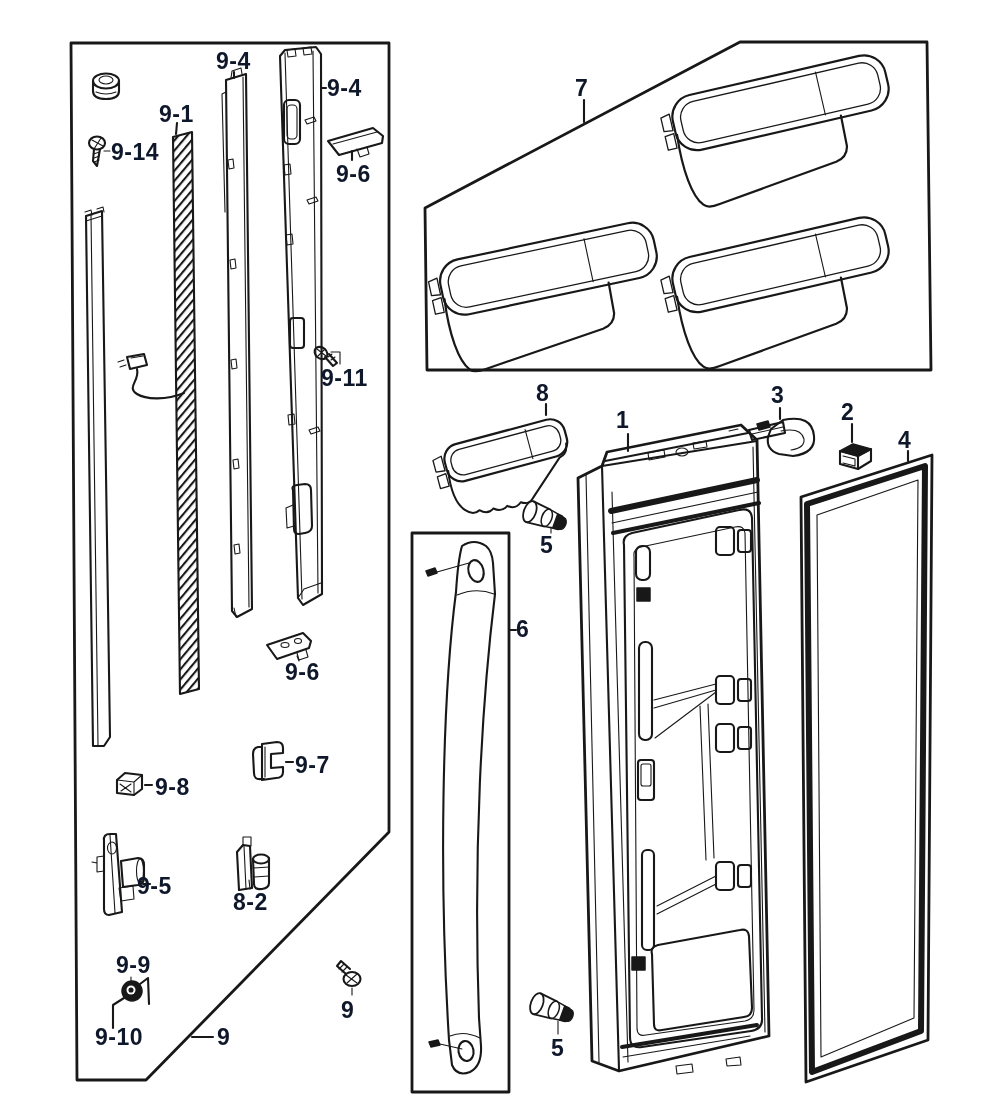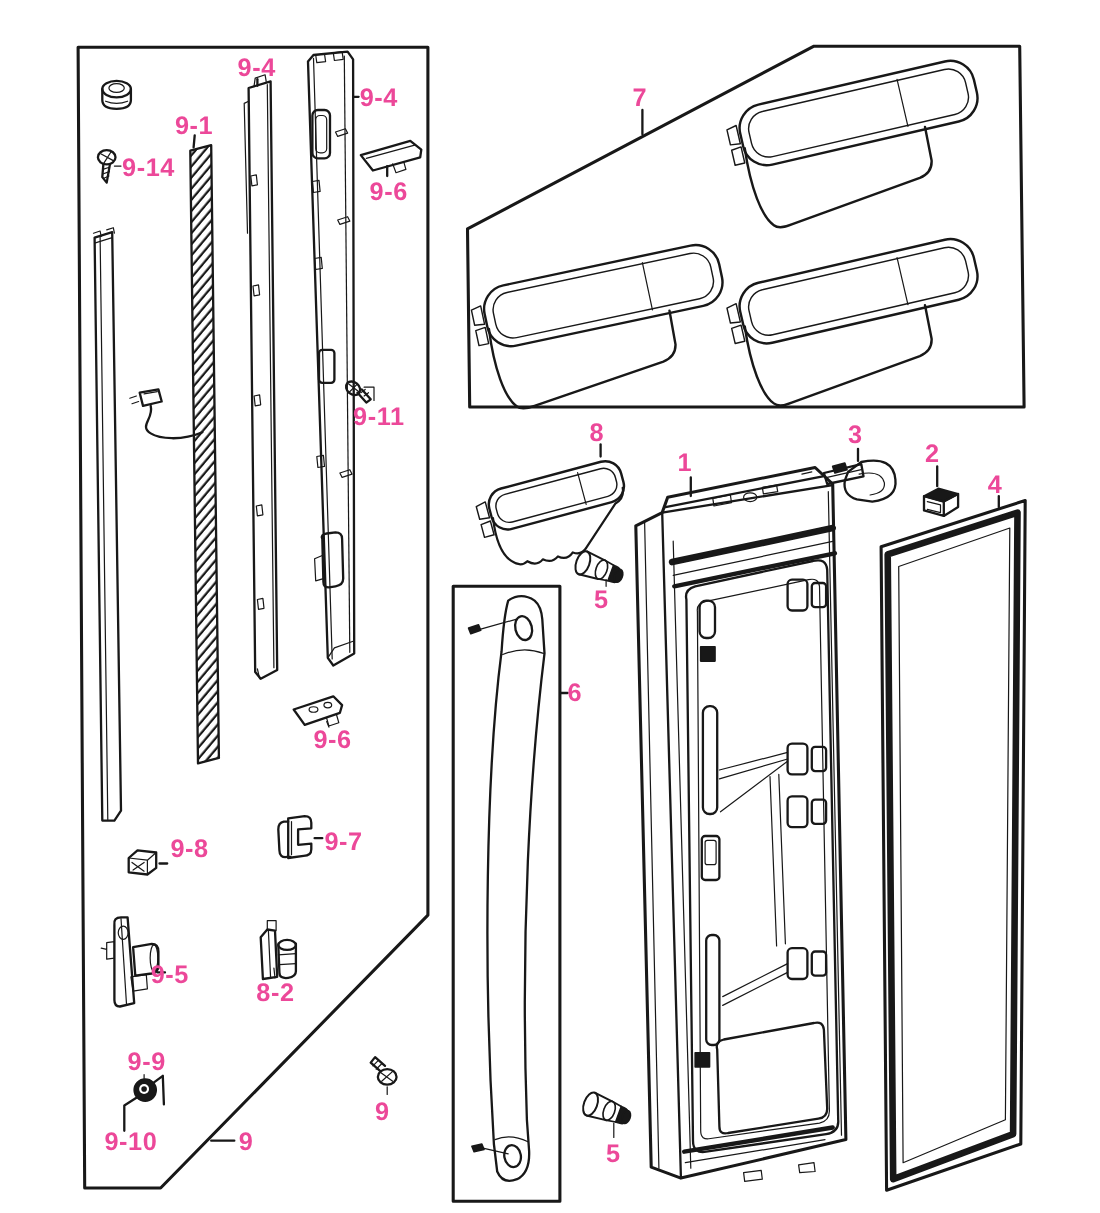"9-4" .callout { color: #ec4899 -> #0f172a }
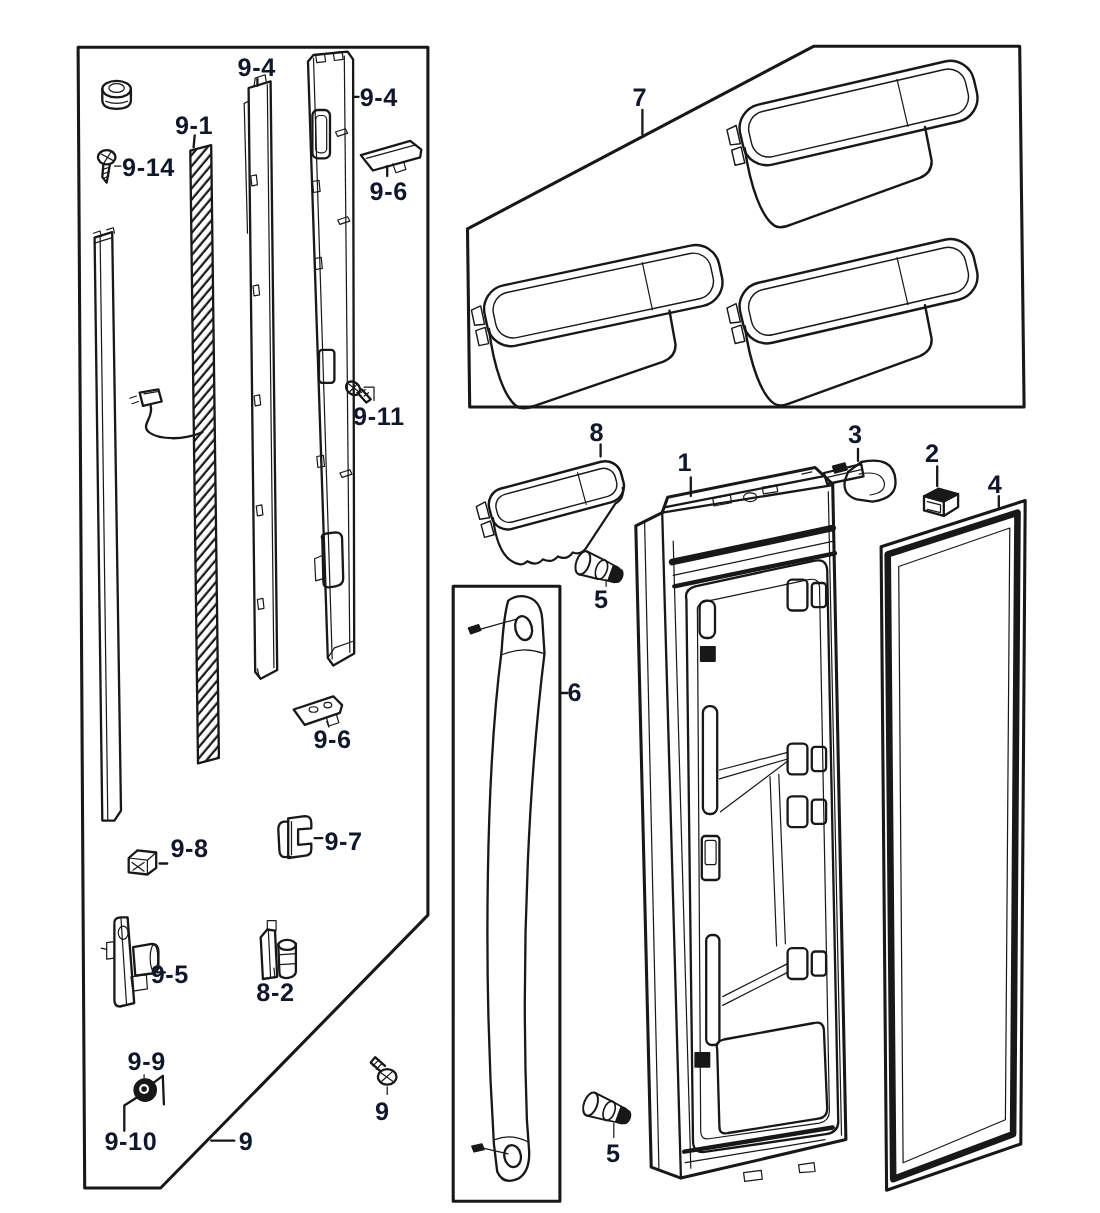"9-8" div.callout { top: 760px -> 776px }
